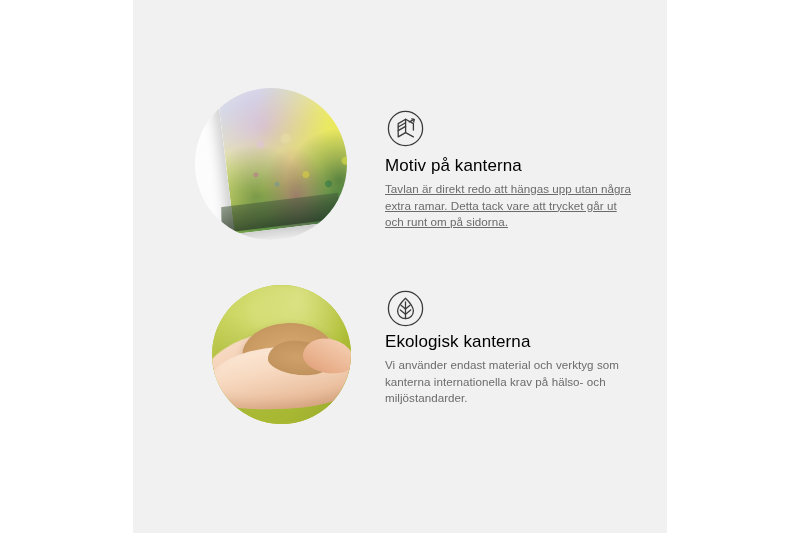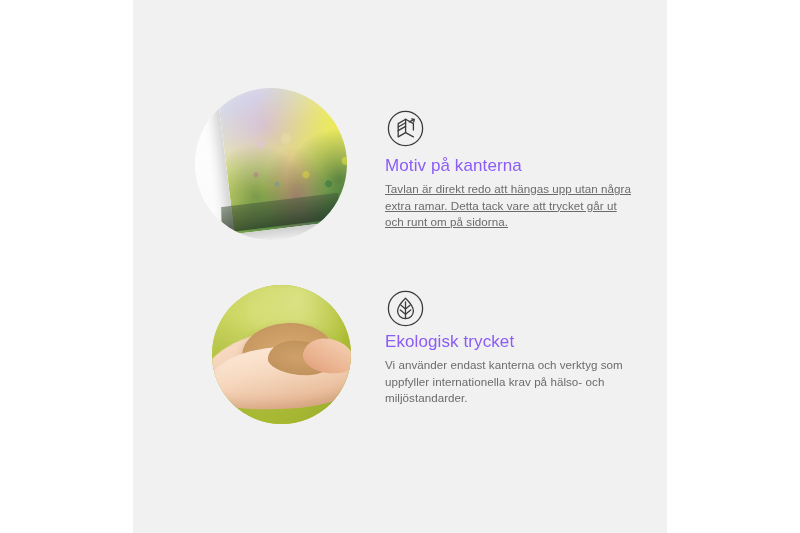"Motiv på kanterna" .feature-title { color: #8b5cf6 -> #000000 }
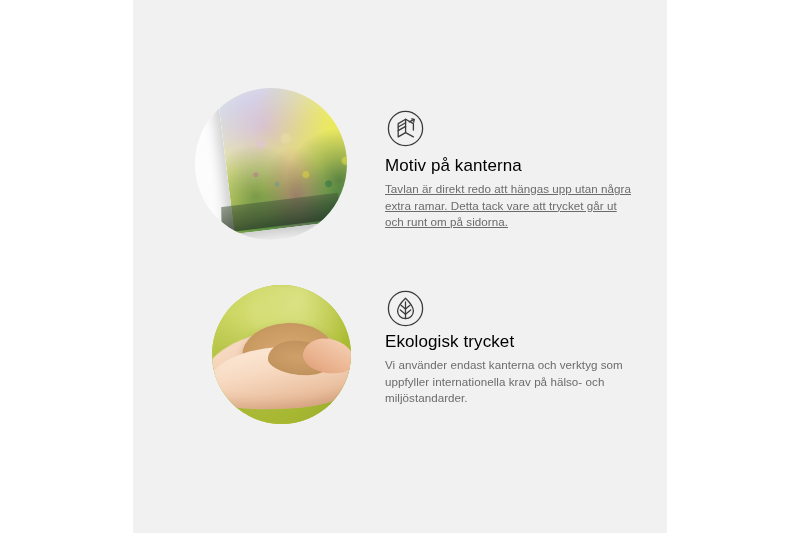"Ekologisk trycket" div.feature-title { text: trycket -> kanterna }
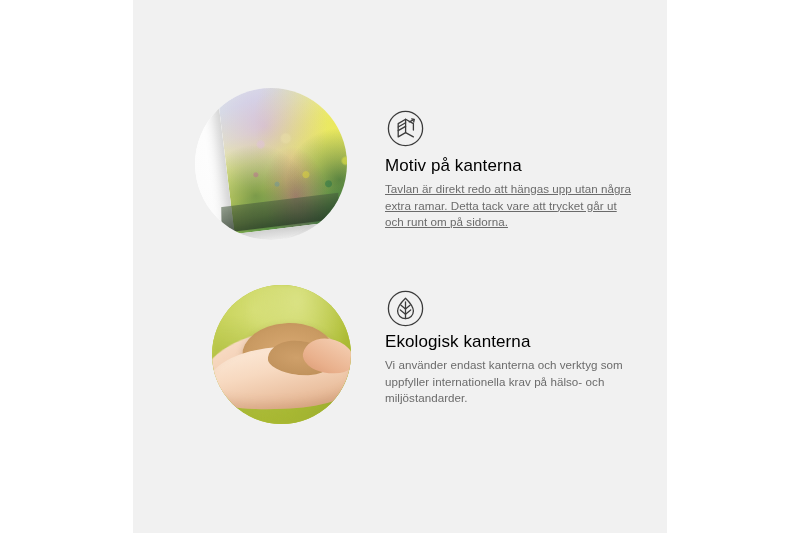"Vi använder endast kanterna och" div.feature-desc { text: kanterna och verktyg som uppfyller -> material och verktyg som kanterna }
